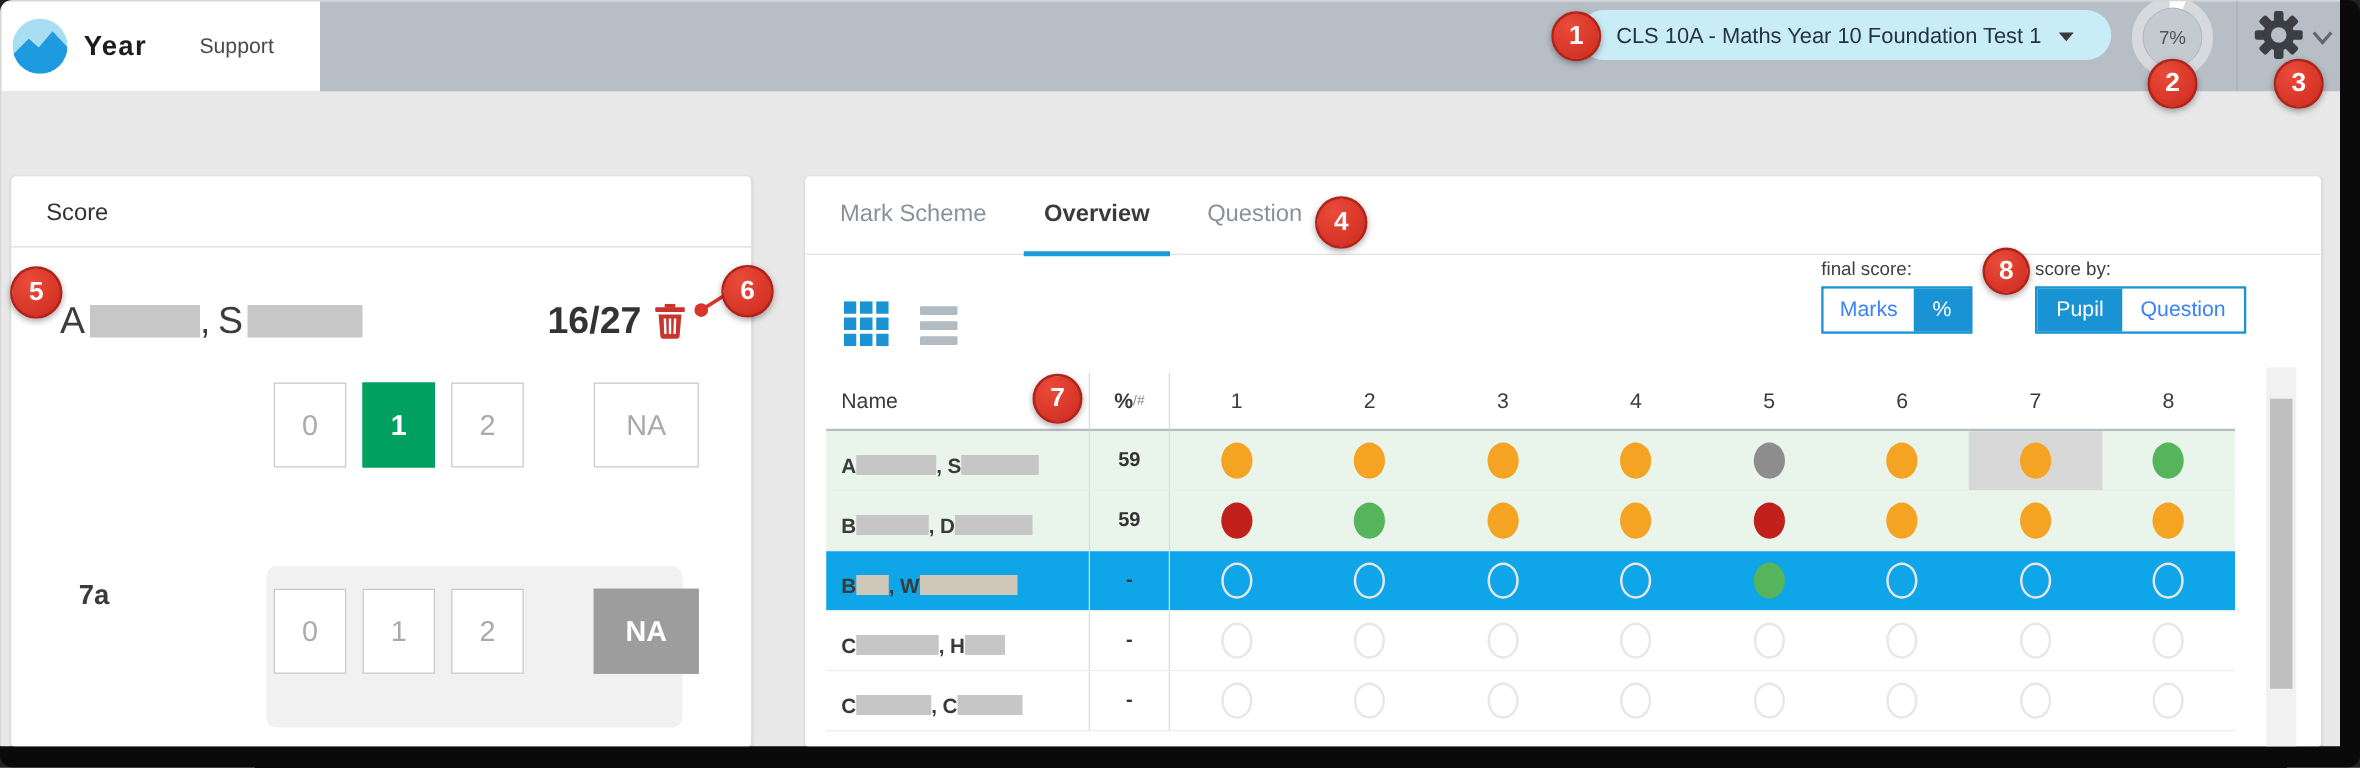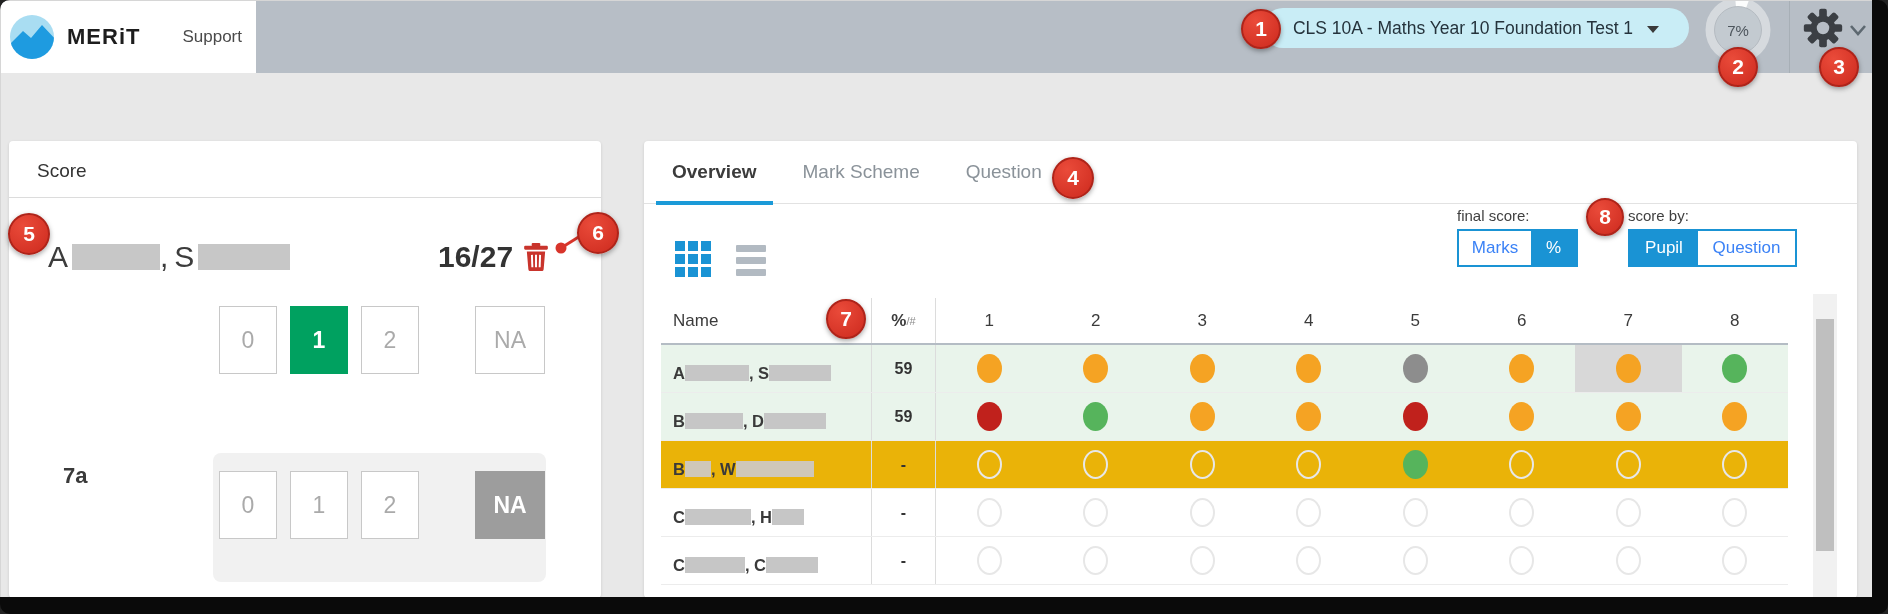"MERiT" span.brand { text: MERiT -> Year }
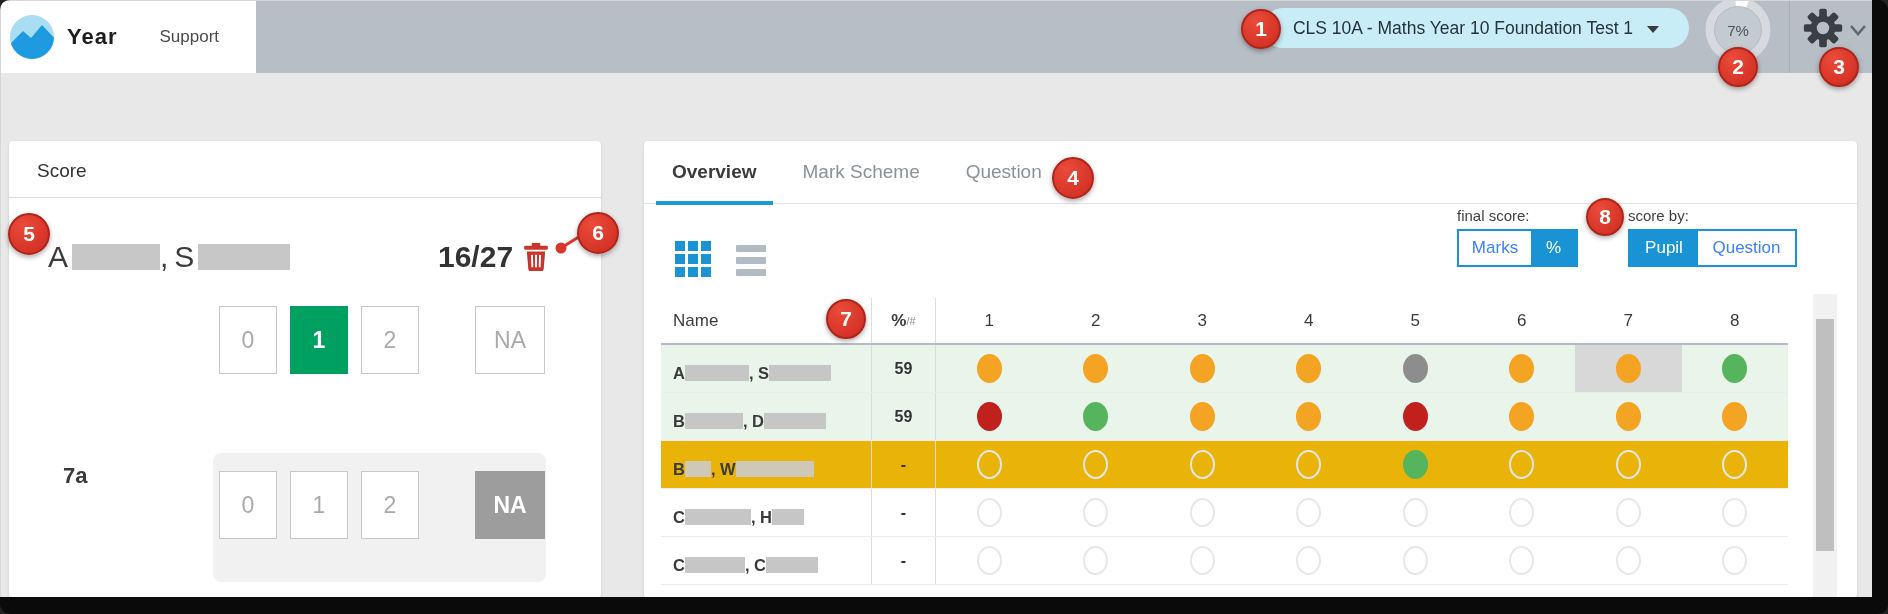"Overview" div.tab { order: before "Mark Scheme" -> after "Mark Scheme" }
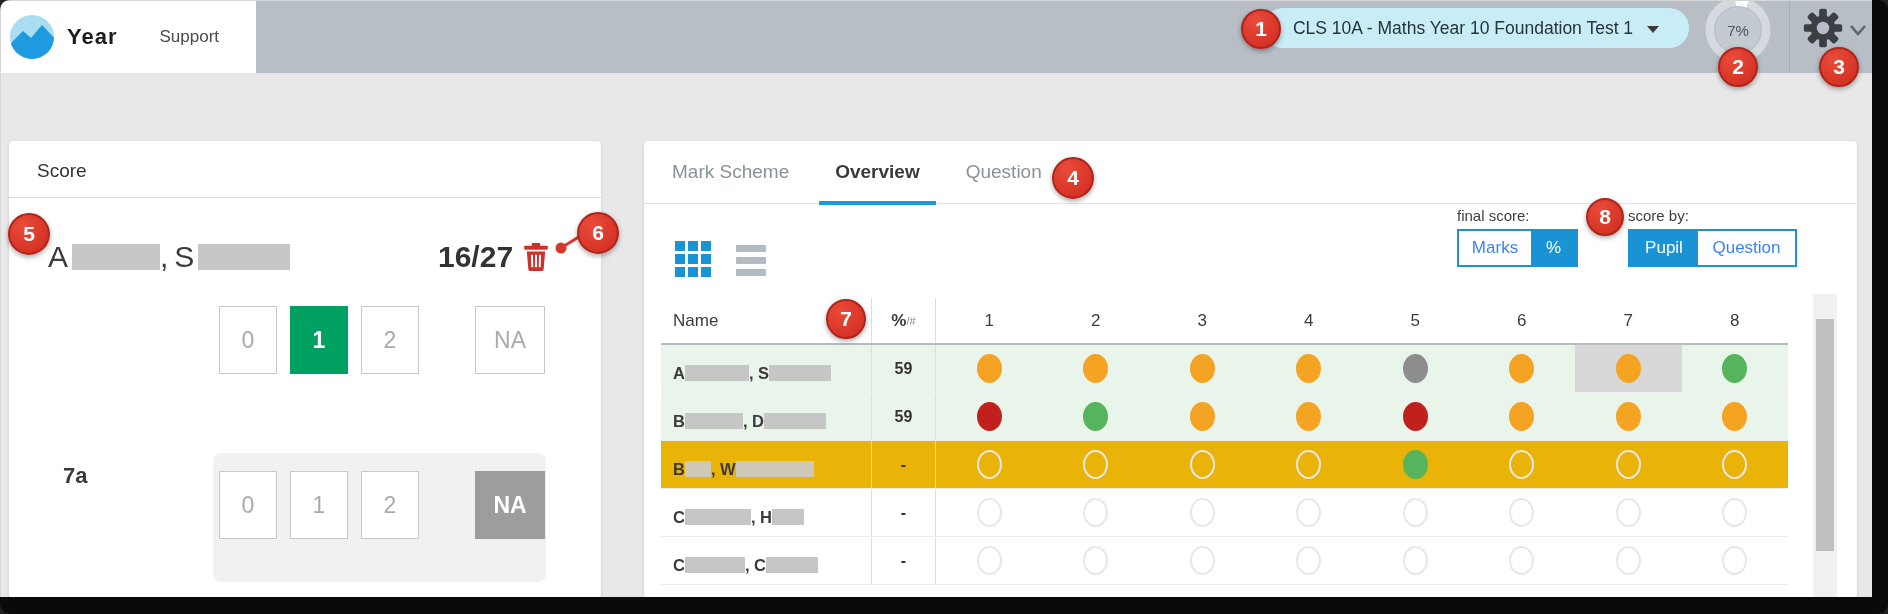"NA" .score-btn:last-child { width: 70px -> 84px }
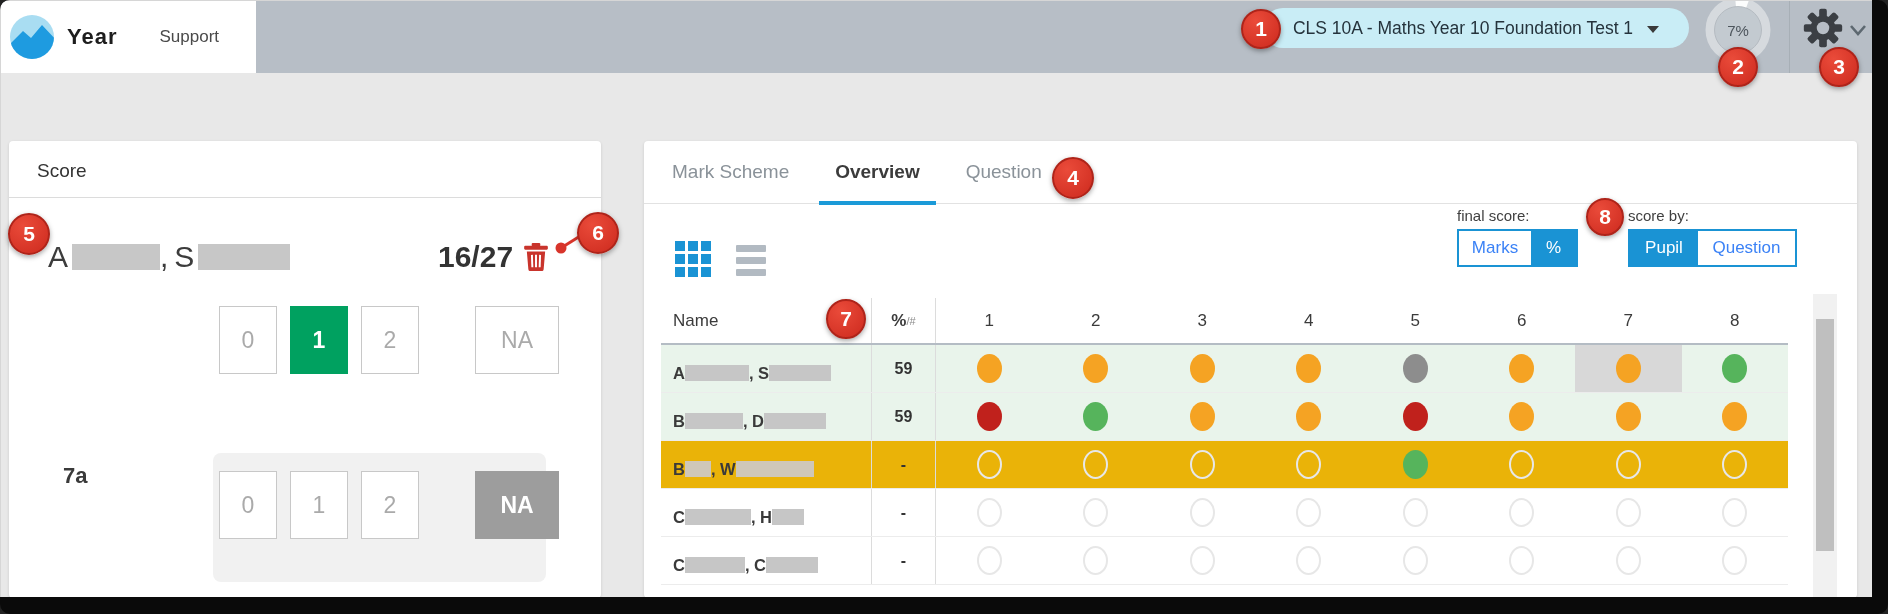"B , W" .bg-cream { background: #eab308 -> #0ea5e9 }
